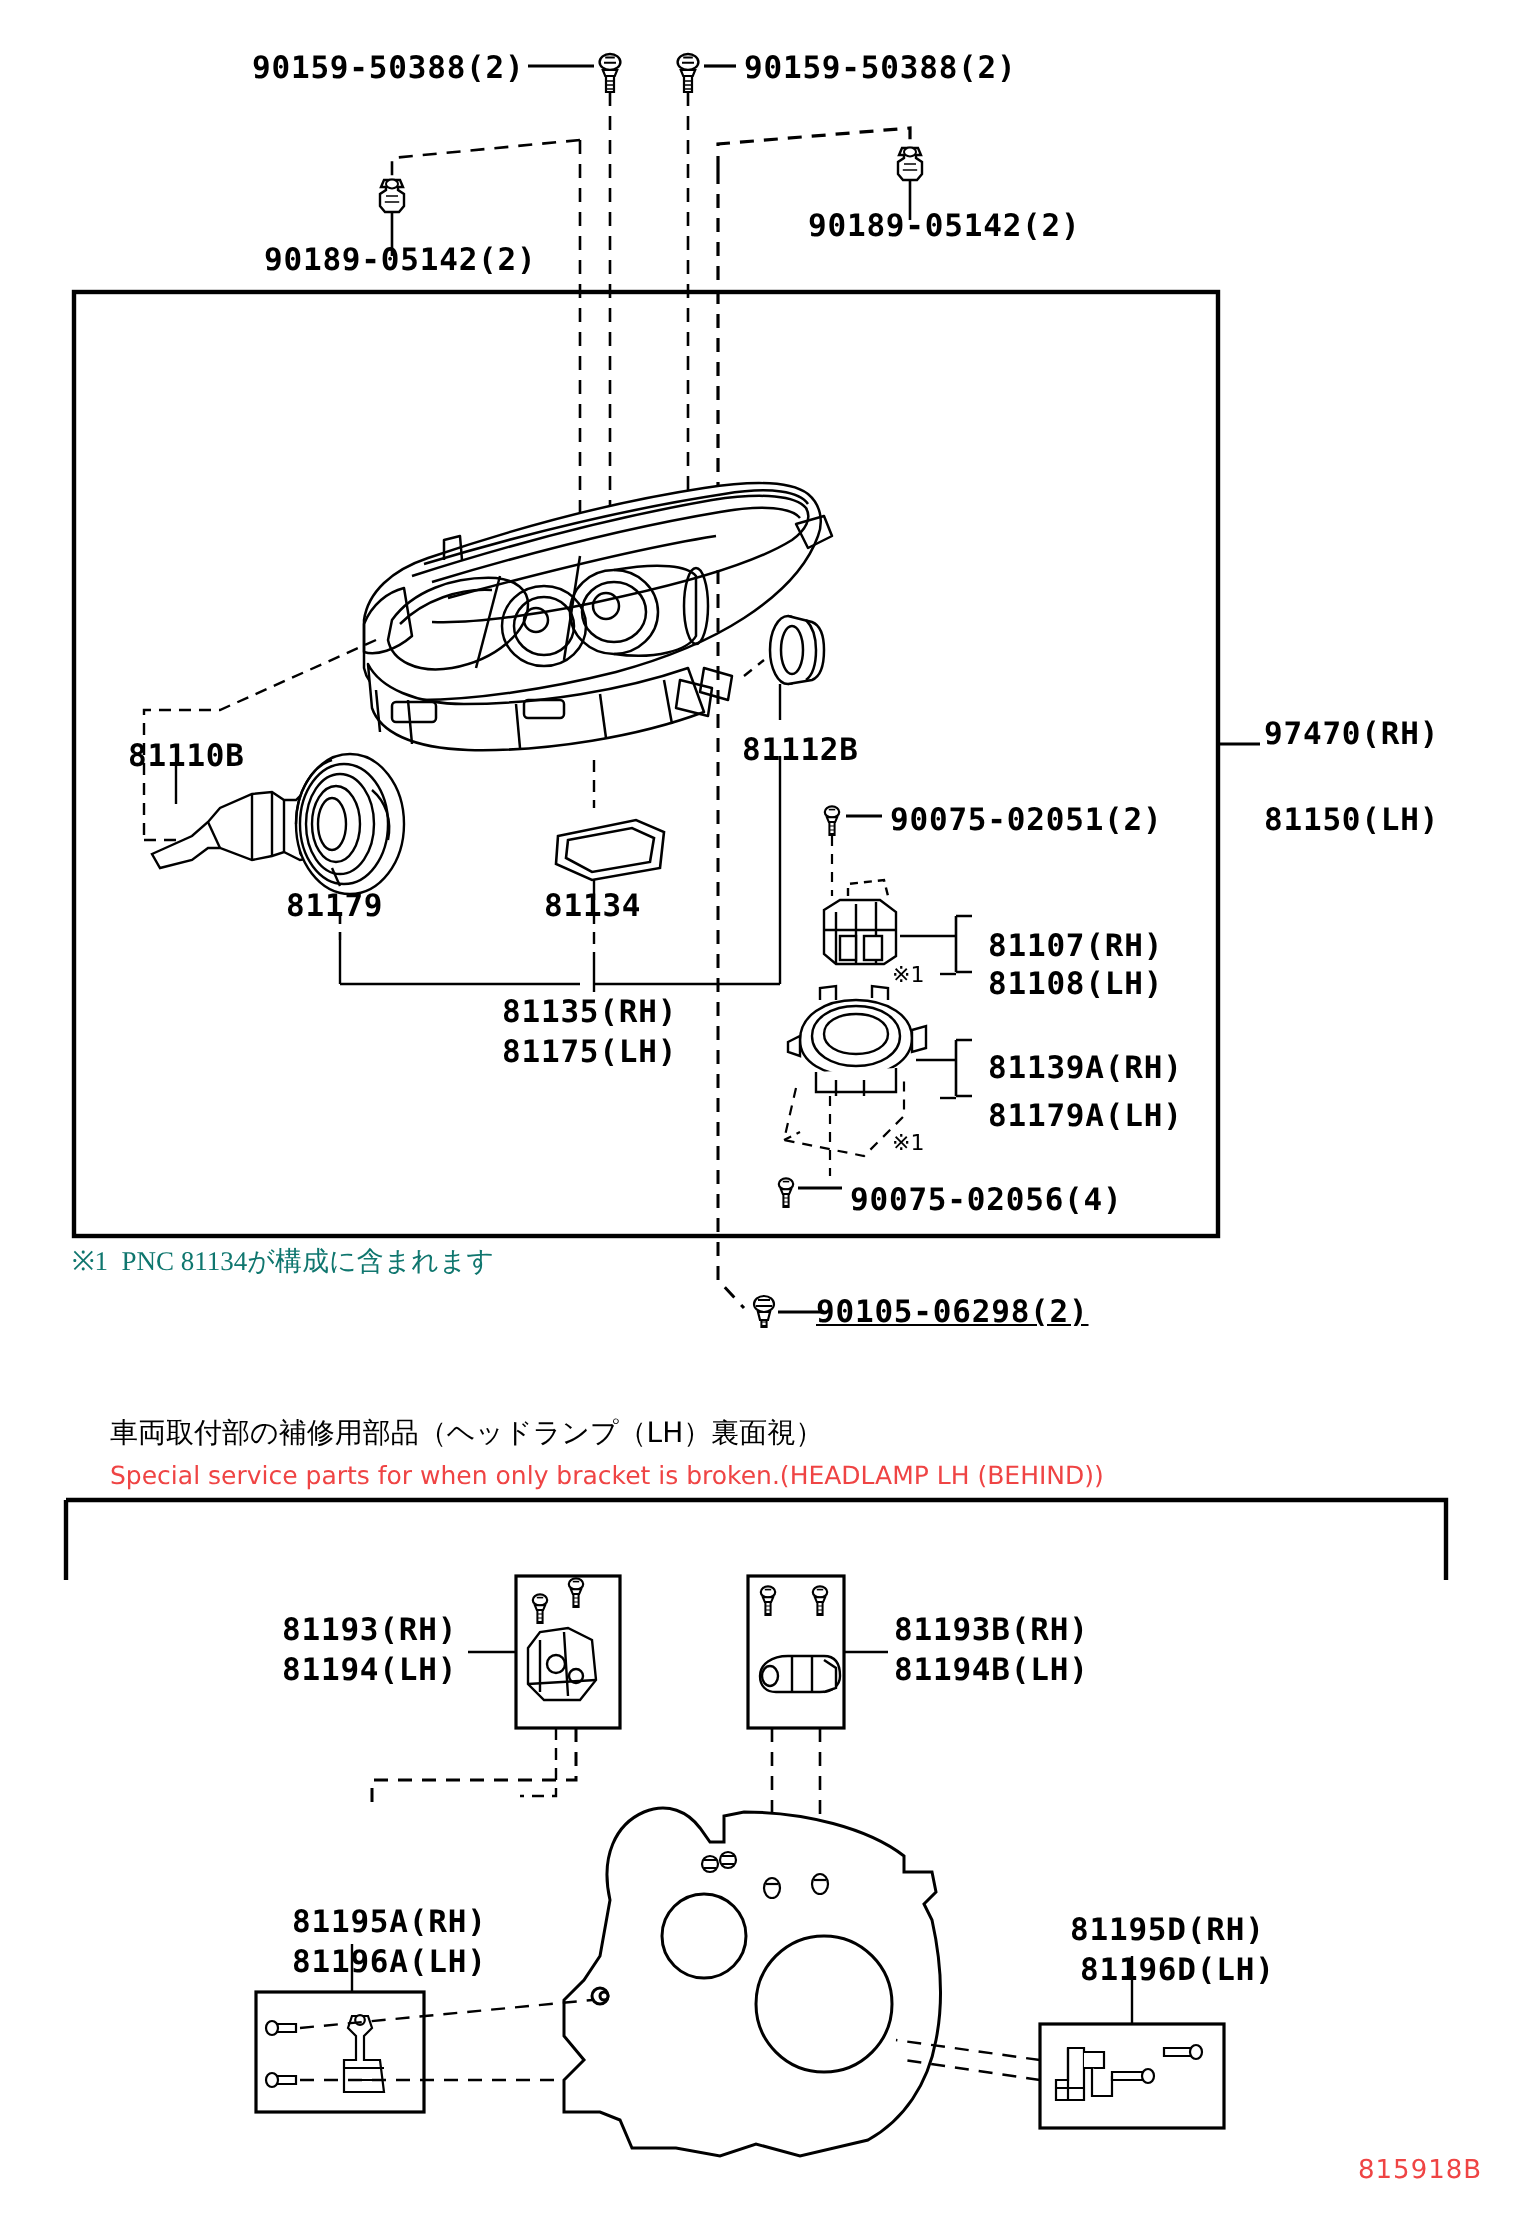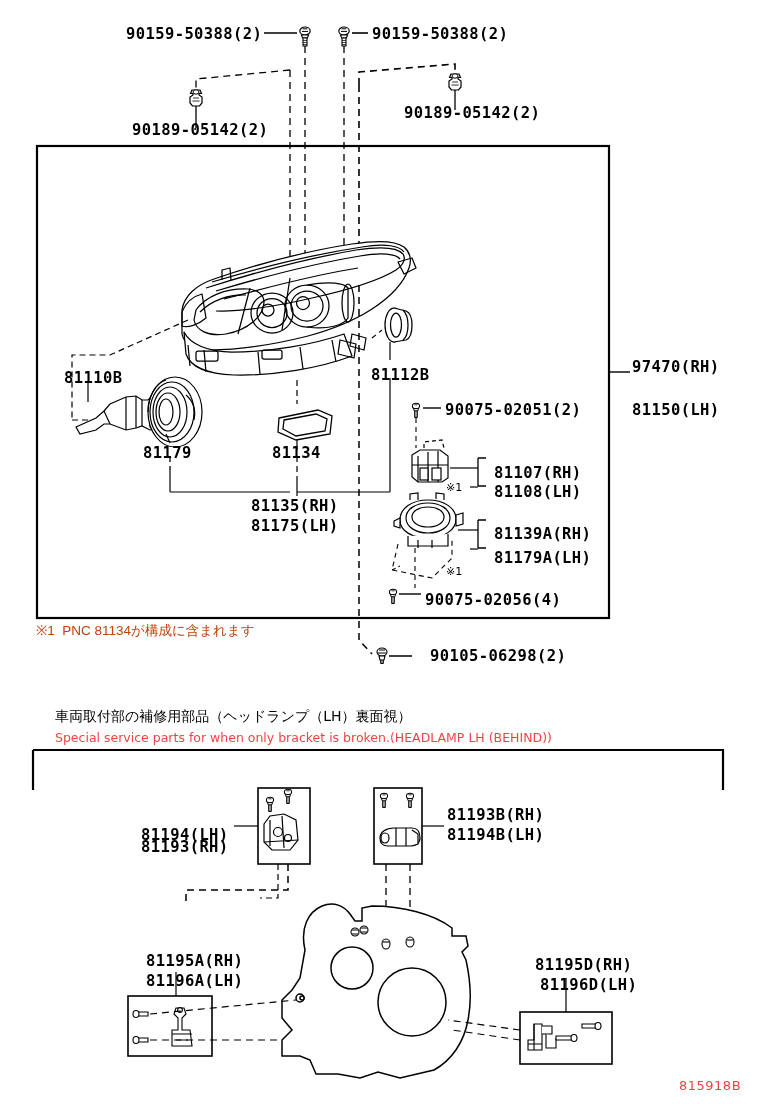"※1 PNC 81134が構成に含まれます" .note { color: #c2410c -> #0f766e; font-family: Liberation Sans, sans-serif -> Liberation Serif, serif }
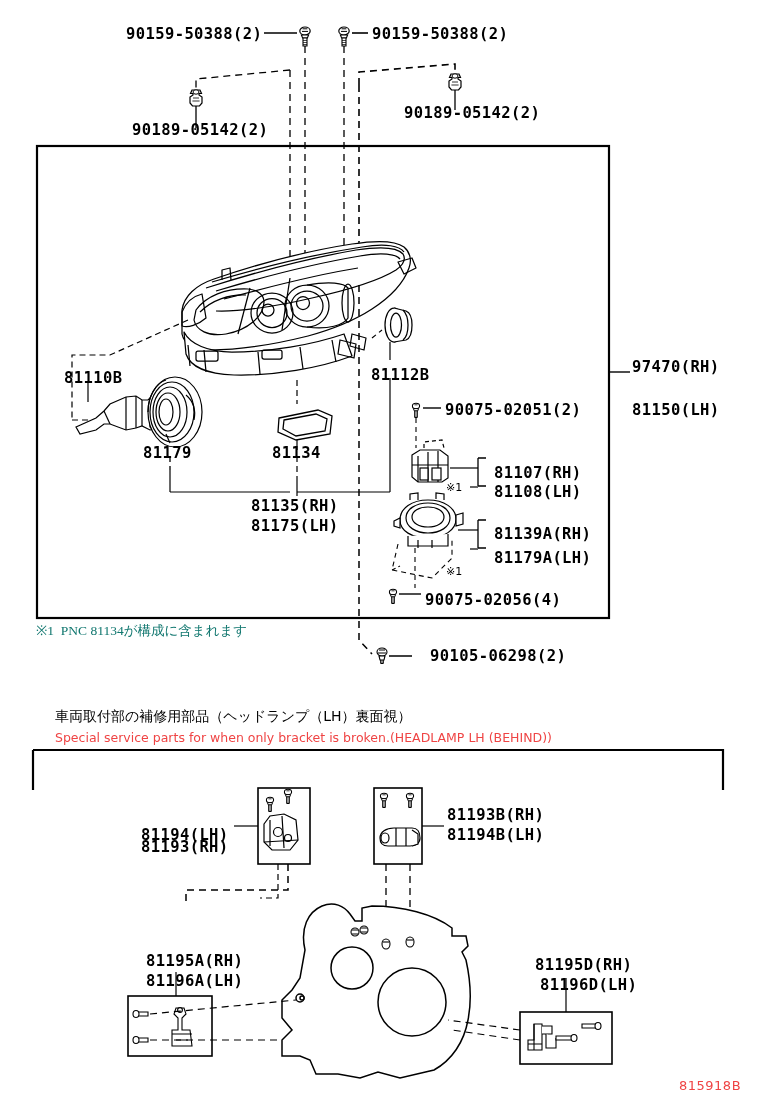"90105-06298(2)" div.lbl { left: 430px -> 408px; text-decoration: none -> underline }
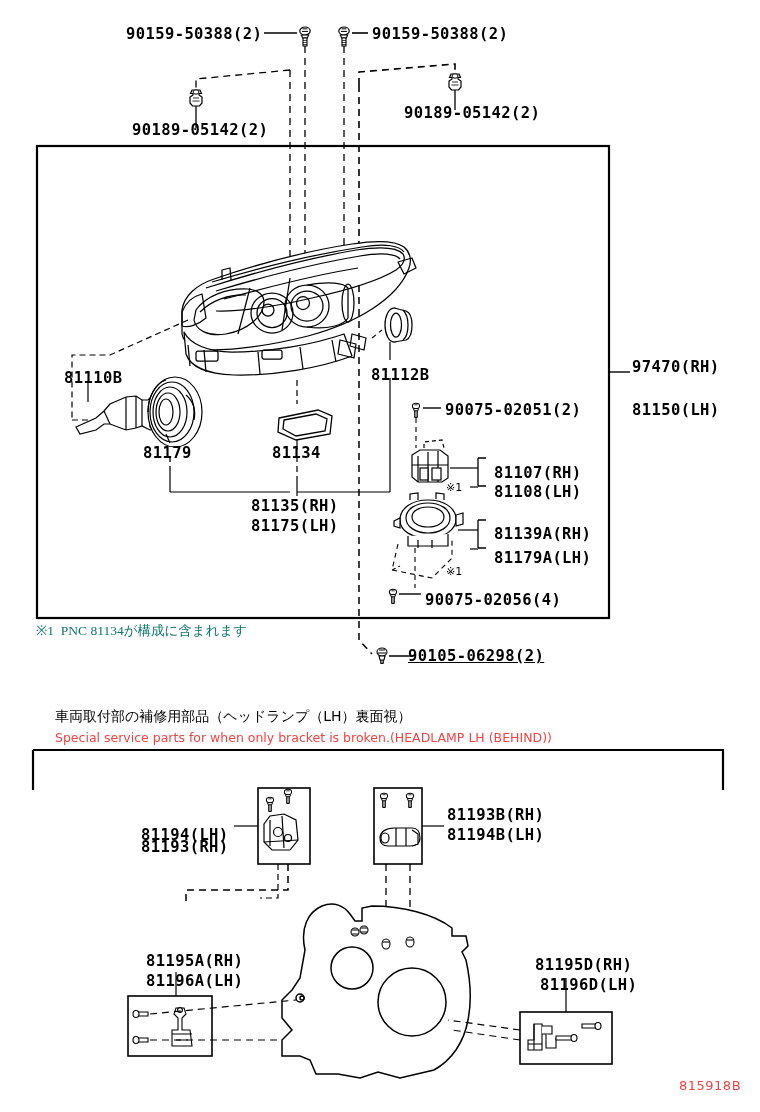"81193(RH)" div.lbl { margin-top: 32px -> none }
